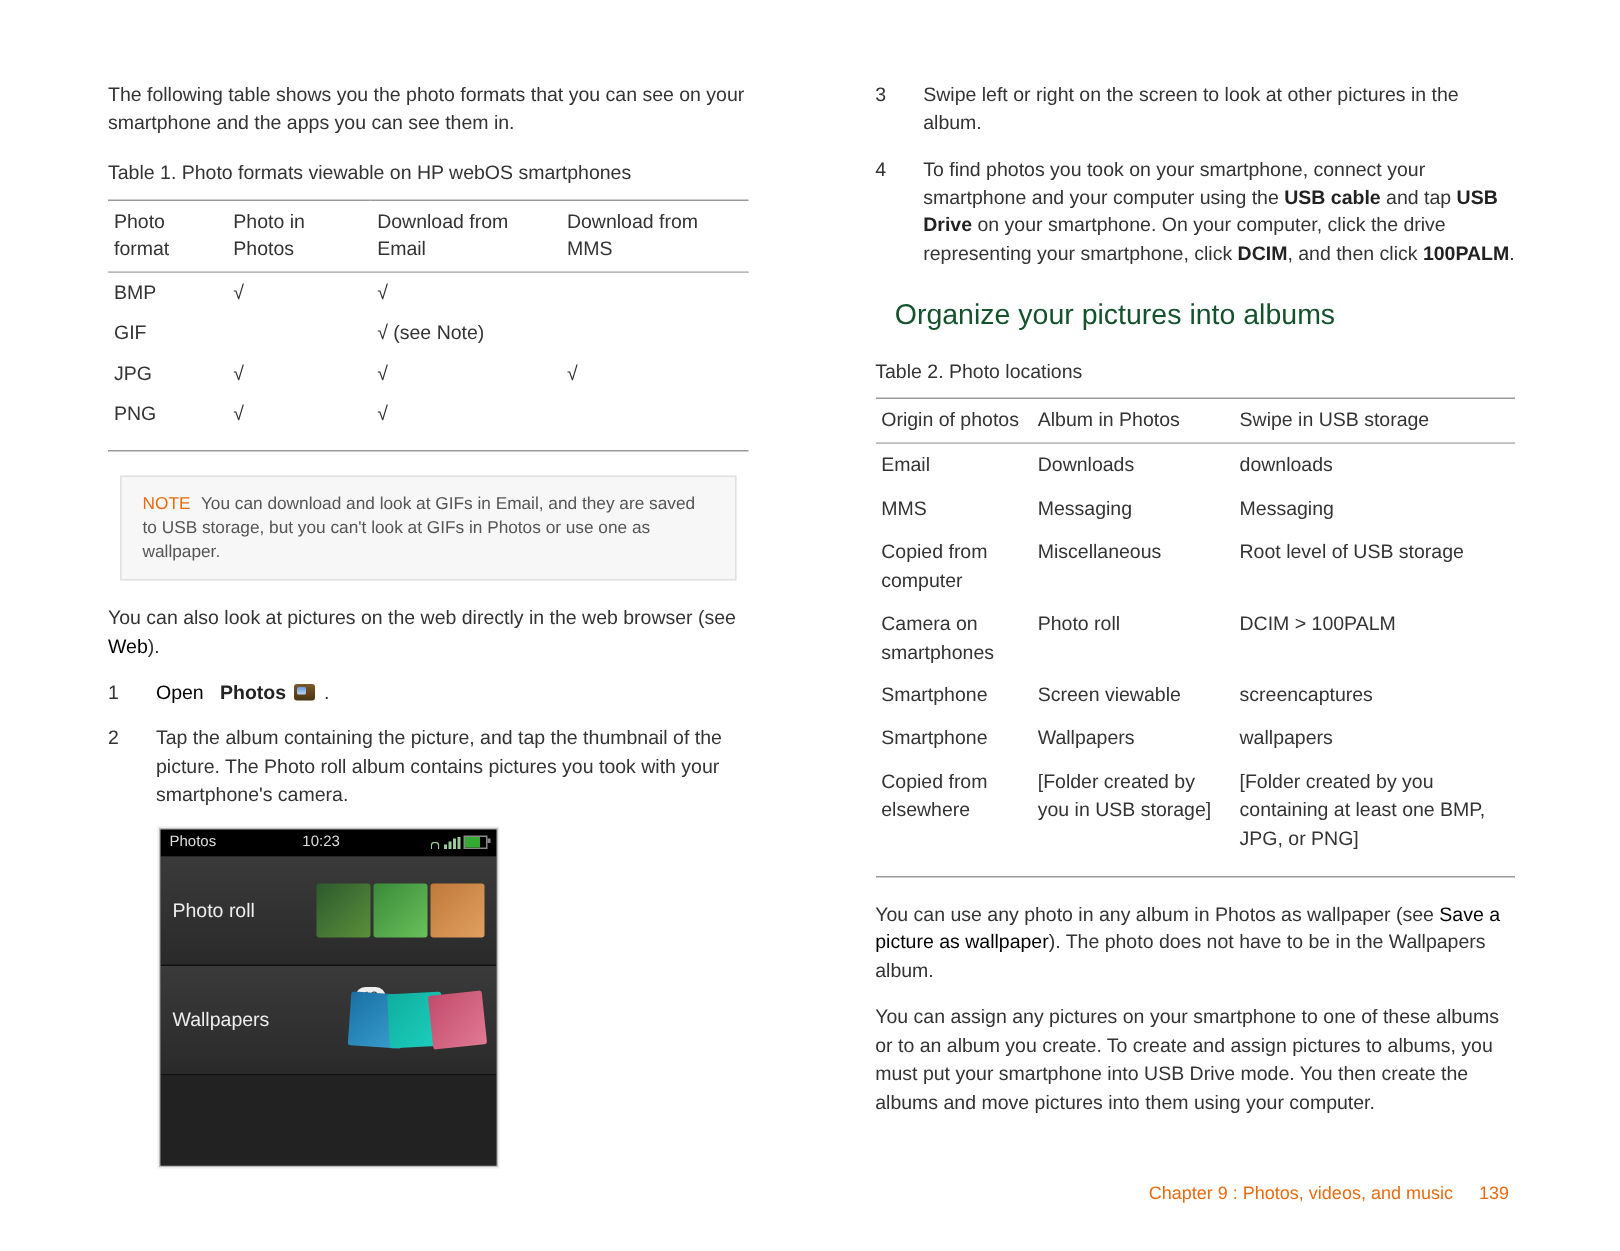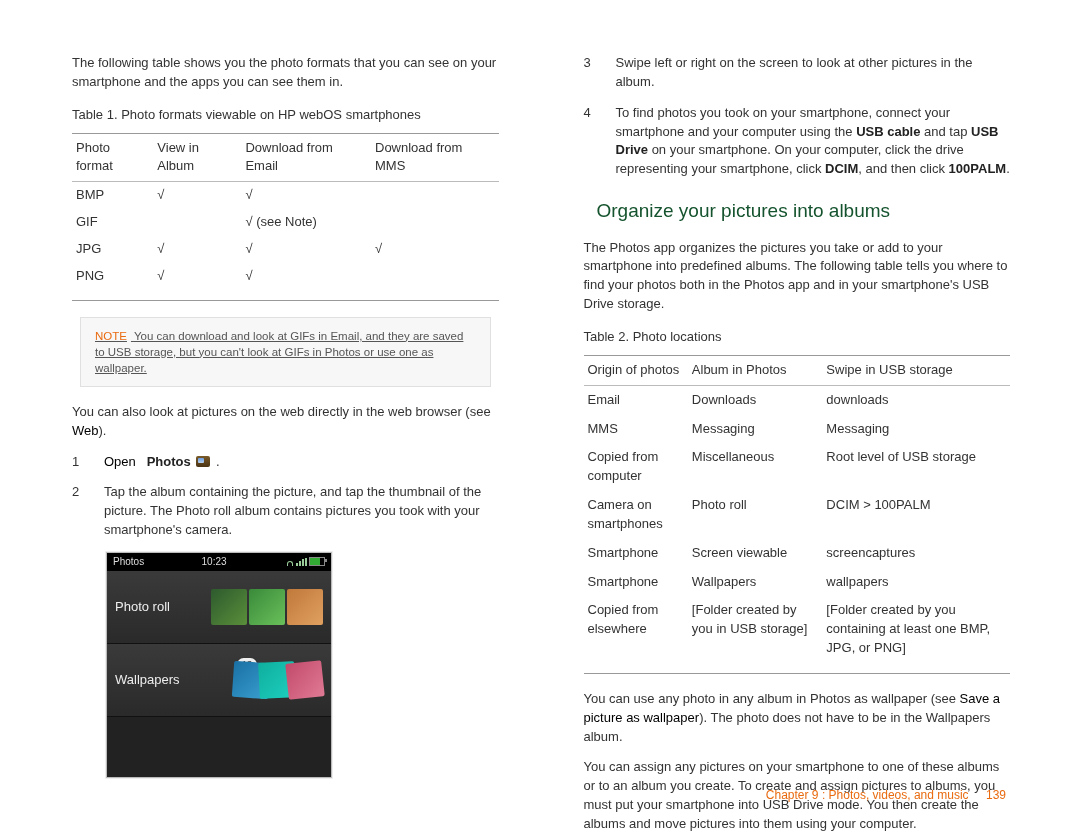"View in Album" th { text: View in Album -> Photo in Photos }
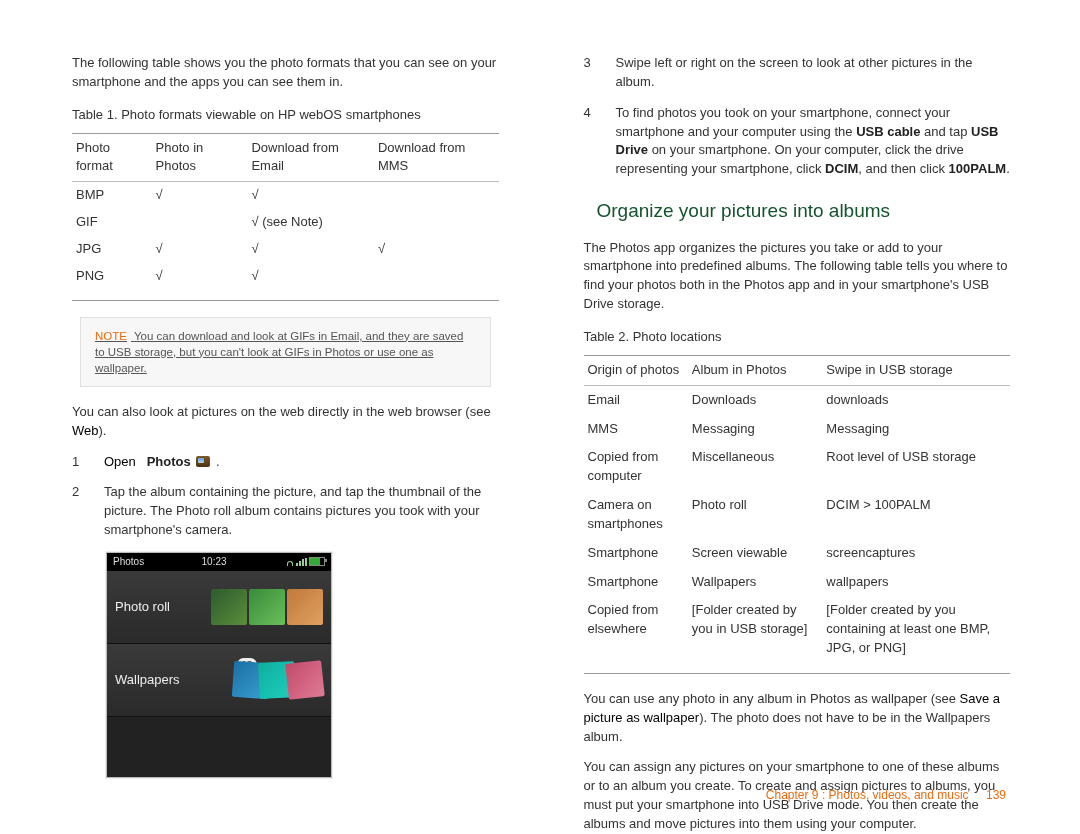"The Photos app organizes the" p { html: <p>The Photos app organizes the pictures you take or add to your smartphone into predefined albums. The following table tells you where to find your photos both in the Photos app and in your smartphone's USB Drive storage.</p> -> none }
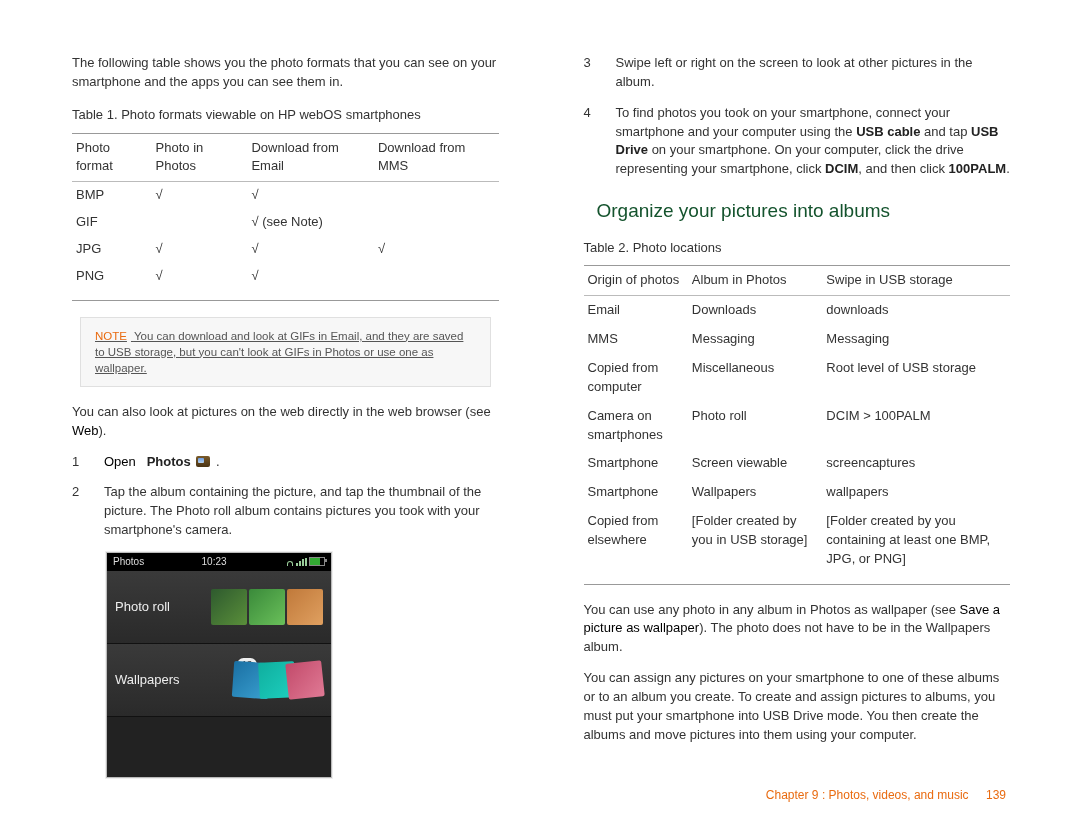"NOTE You can download and" .note-box { text-decoration: underline -> none }
